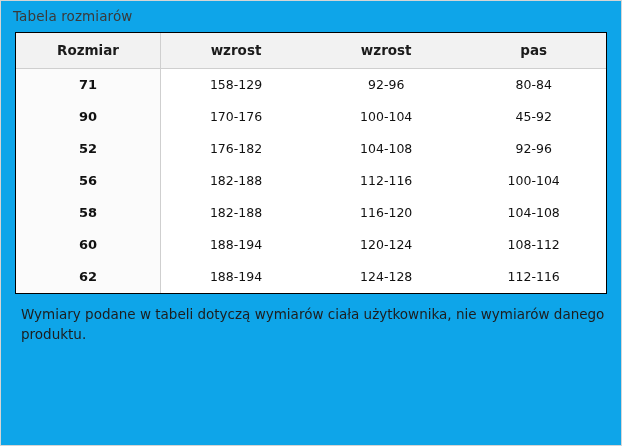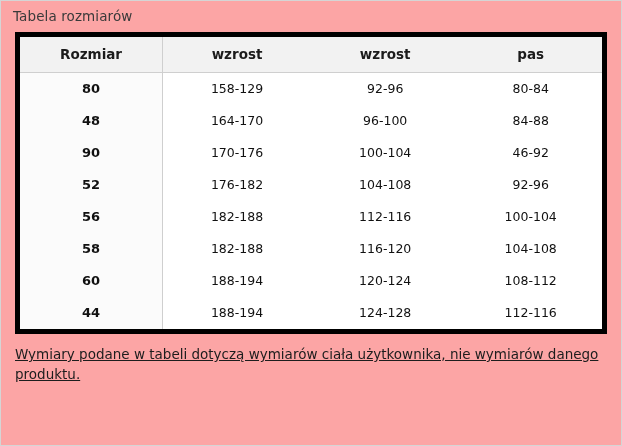"Tabela rozmiarów" .panel { background: #fca5a5 -> #0ea5e9 }
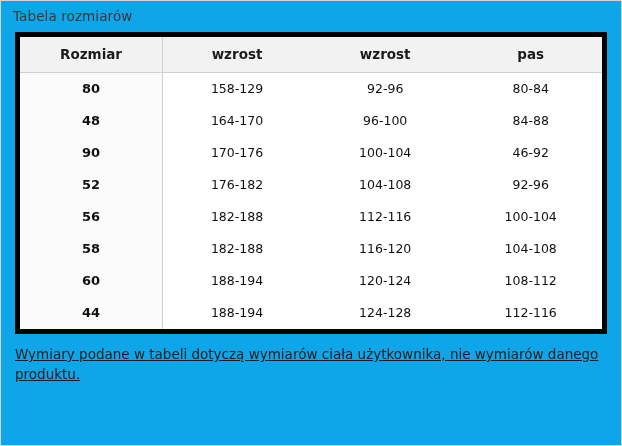"Rozmiar" .table-wrap { border: 5px solid #000000 -> 1px solid #000000 }
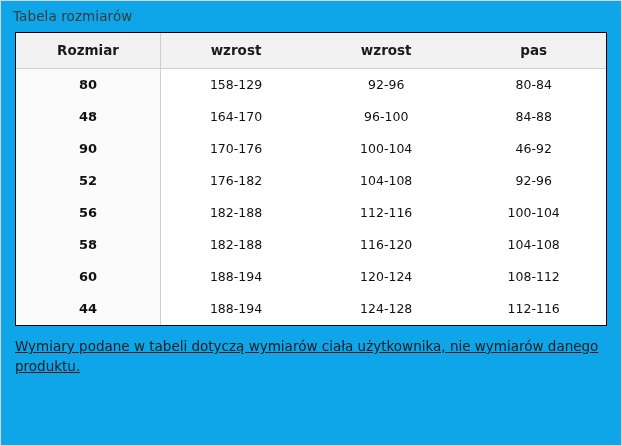"80" td.cell-size { text: 80 -> 71 }
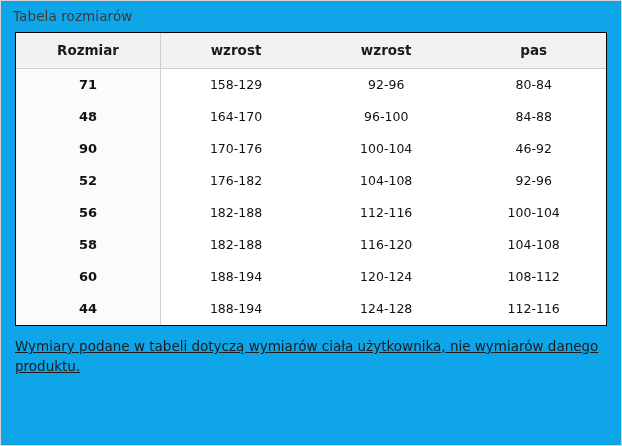"48" tr { html: <tr> <td>48</td> <td>164-170</td> <td>96-100</td> <td>84-88</td> </tr> -> none }
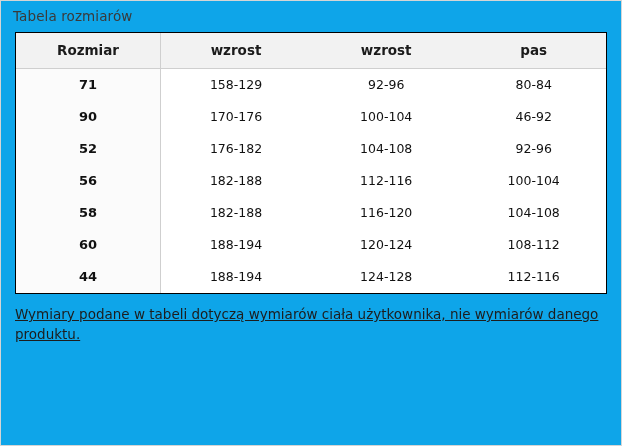"46-92" td { text: 46-92 -> 45-92 }
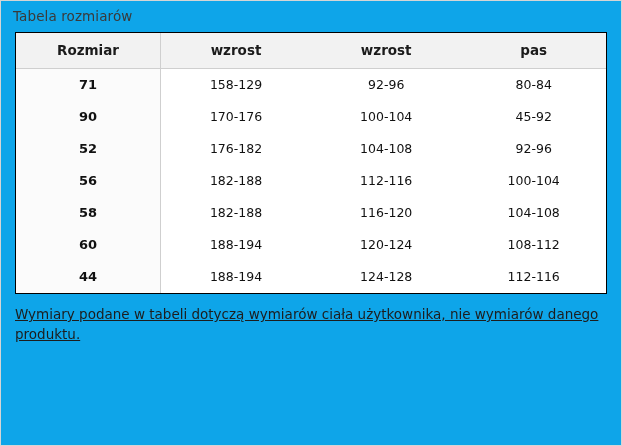"44" td.cell-size { text: 44 -> 62 }
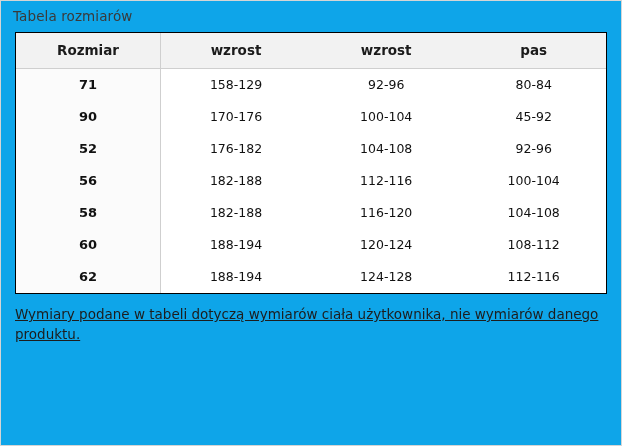"Wymiary podane w tabeli dotyczą" .note { padding: 11px 14px 0 14px -> 11px 14px 0 20px; text-decoration: underline -> none }
